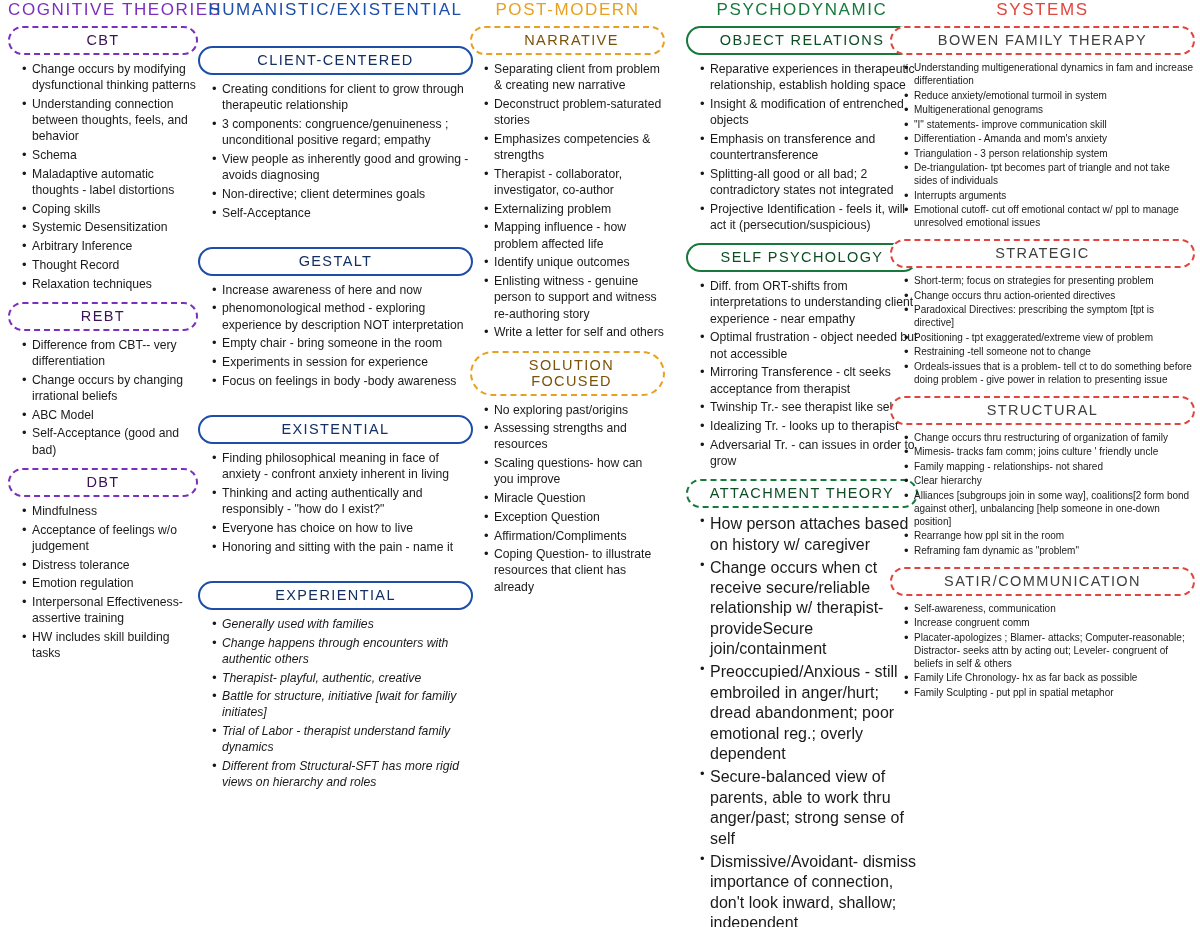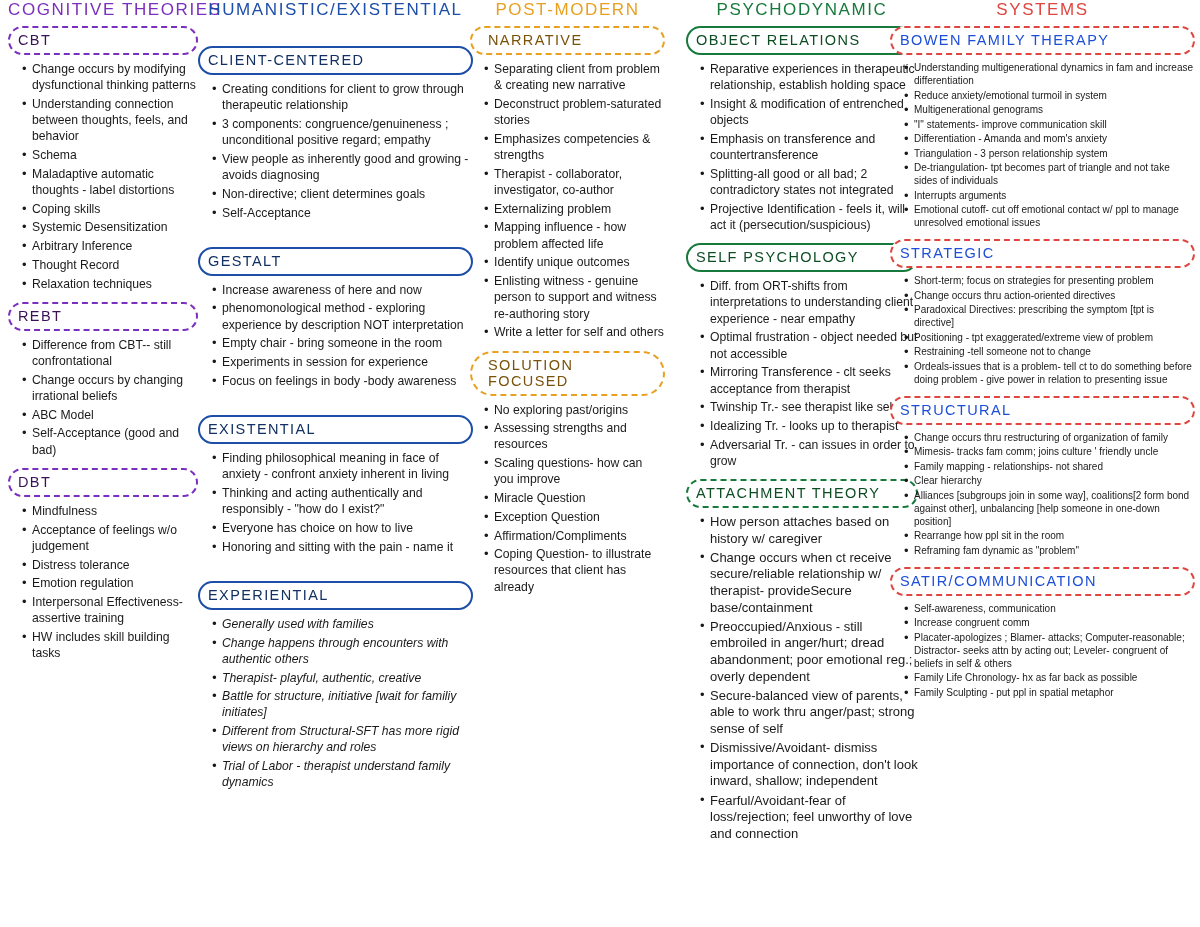"CBT" .pill { text-align: left -> center }
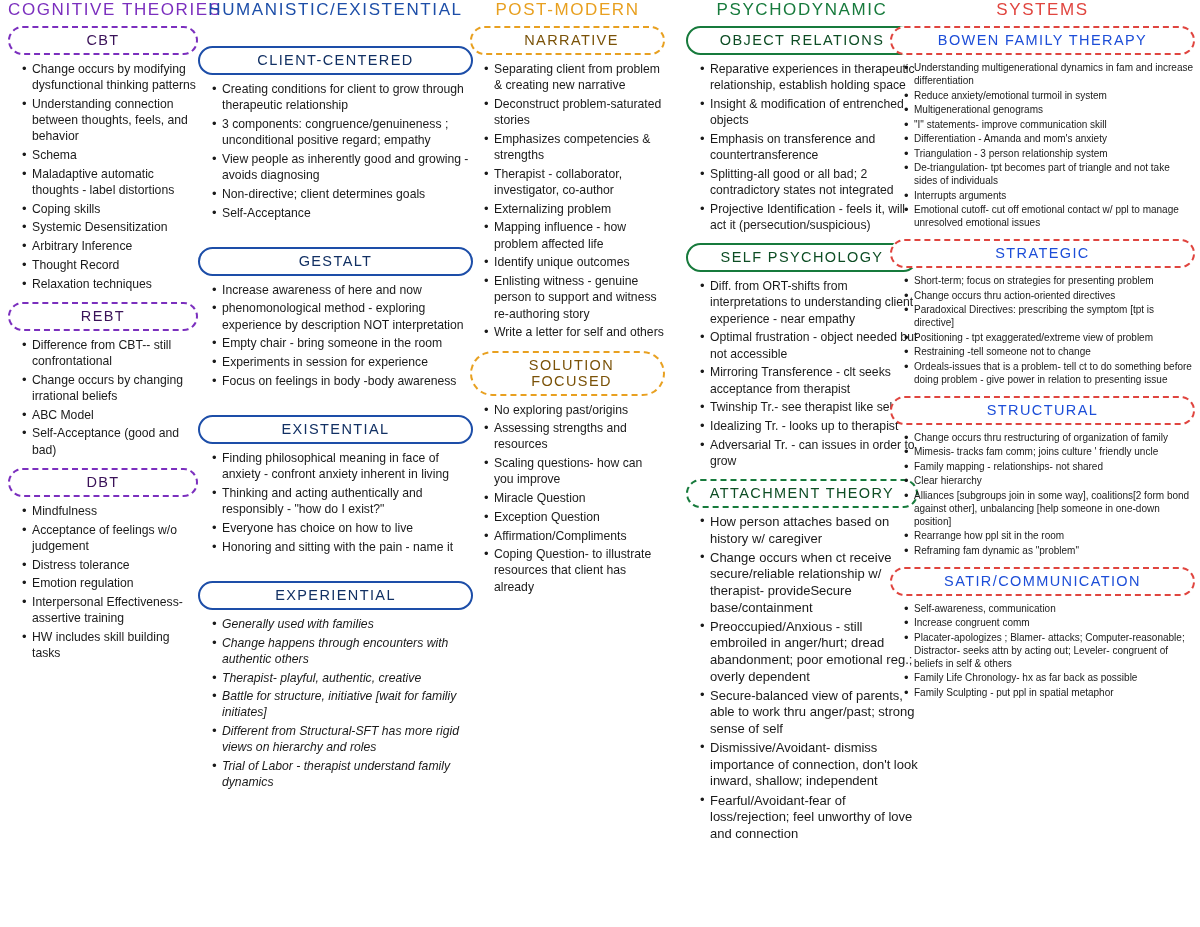"BOWEN FAMILY THERAPY" #col-systems .pill { color: #1d4ed8 -> #404040 }
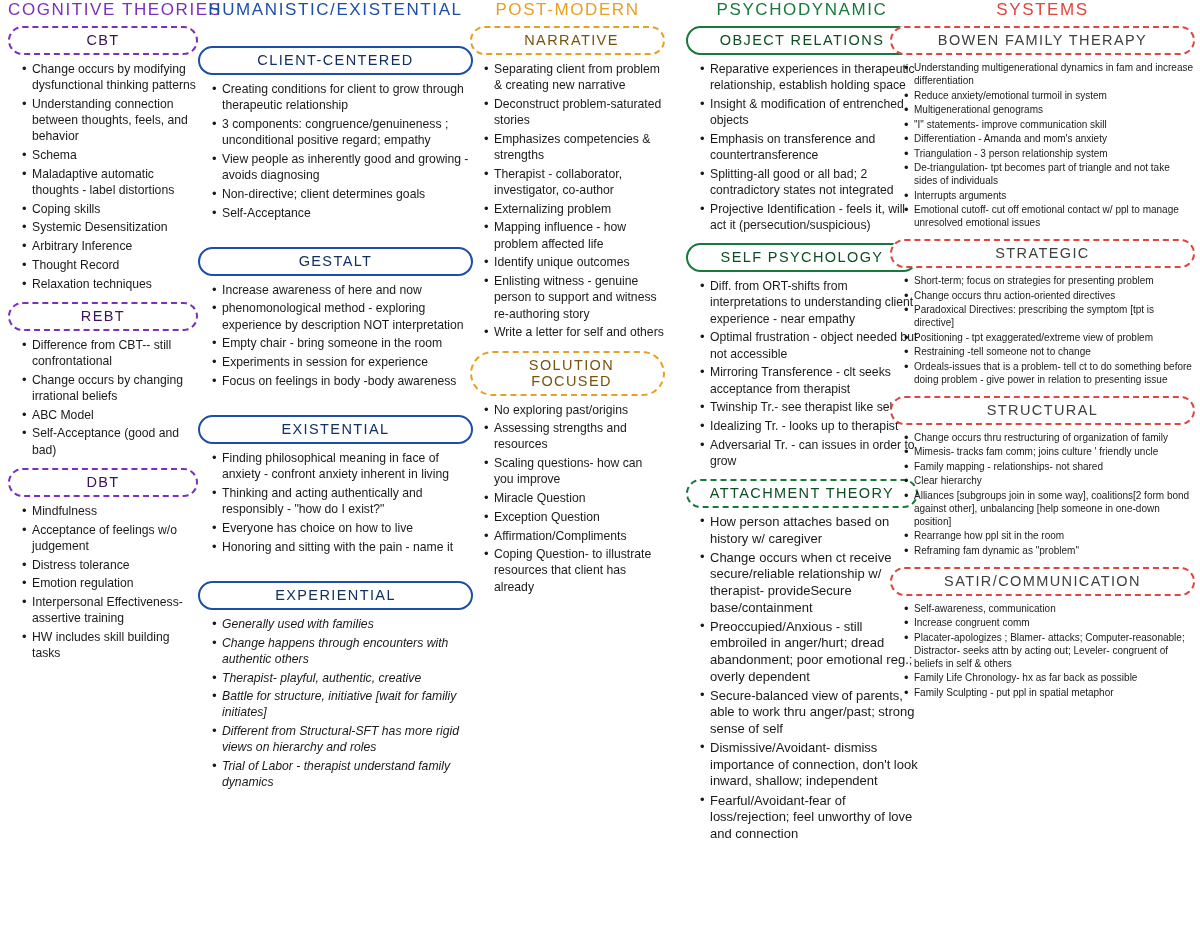"Difference from CBT-- still" li { text: still confrontational -> very differentiation }
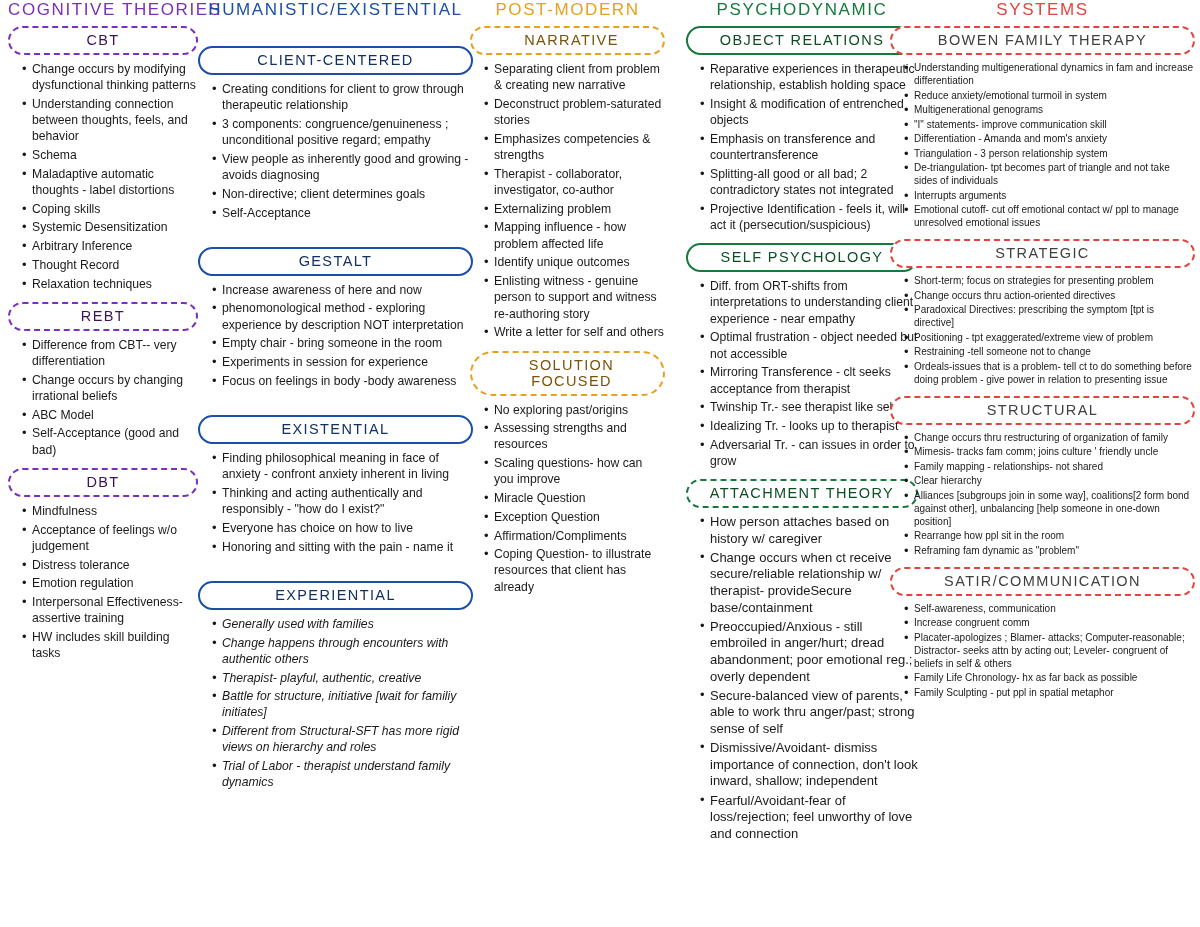"How person attaches based on" #col-psychodyn .small-list li { font-size: 13px -> 16px }
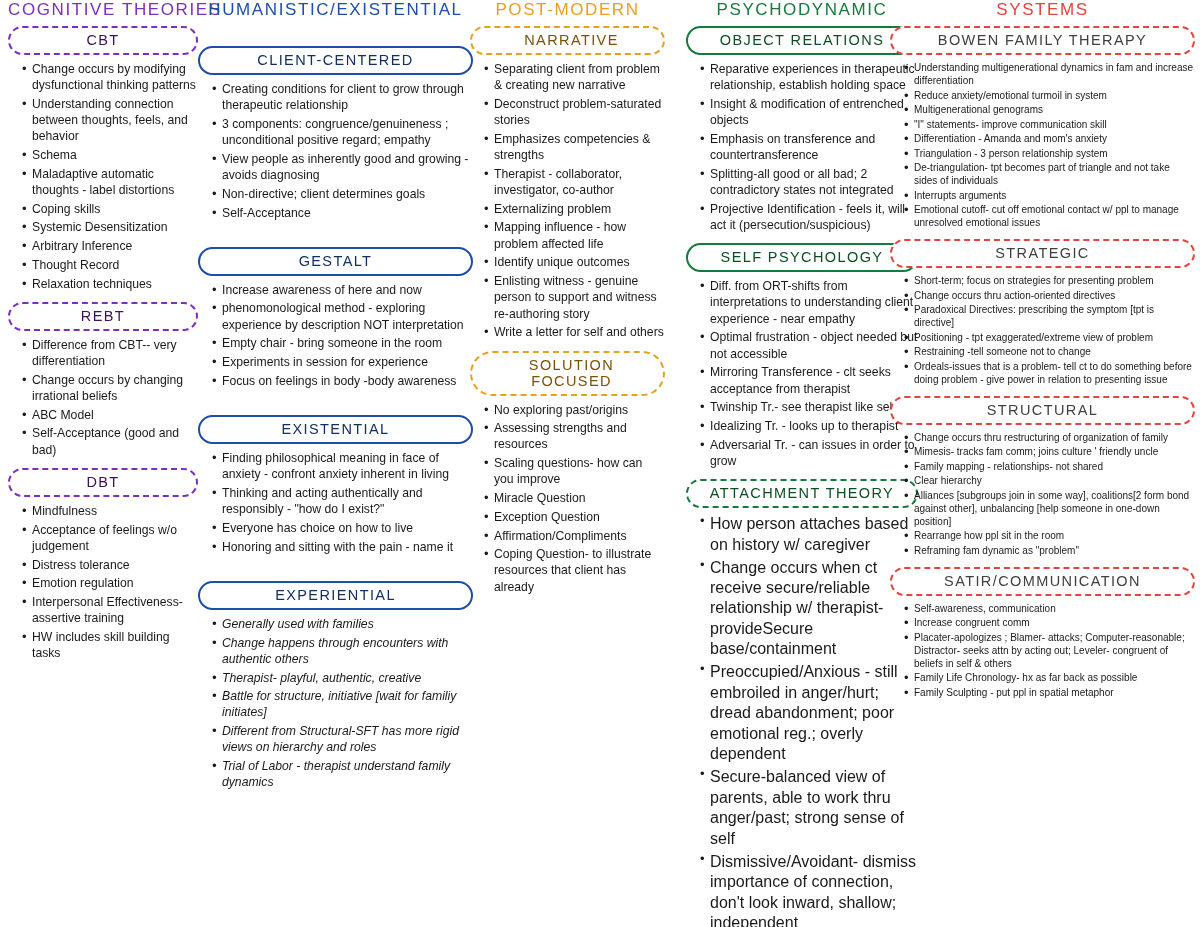"Change occurs when ct receive" li { text: base/containment -> join/containment }
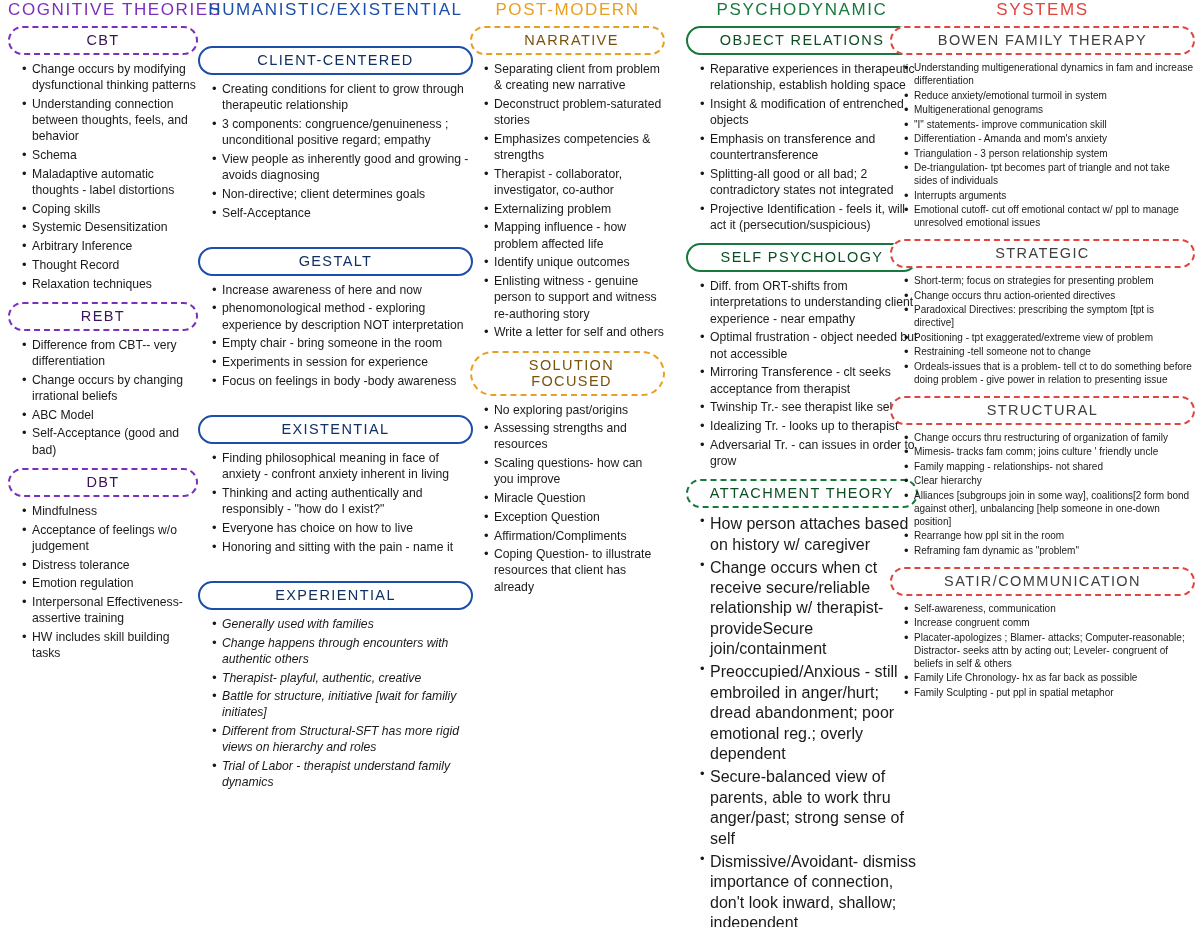"Different from Structural-SFT has more" li { order: before "Trial of Labor - therapist" -> after "Trial of Labor - therapist" }
